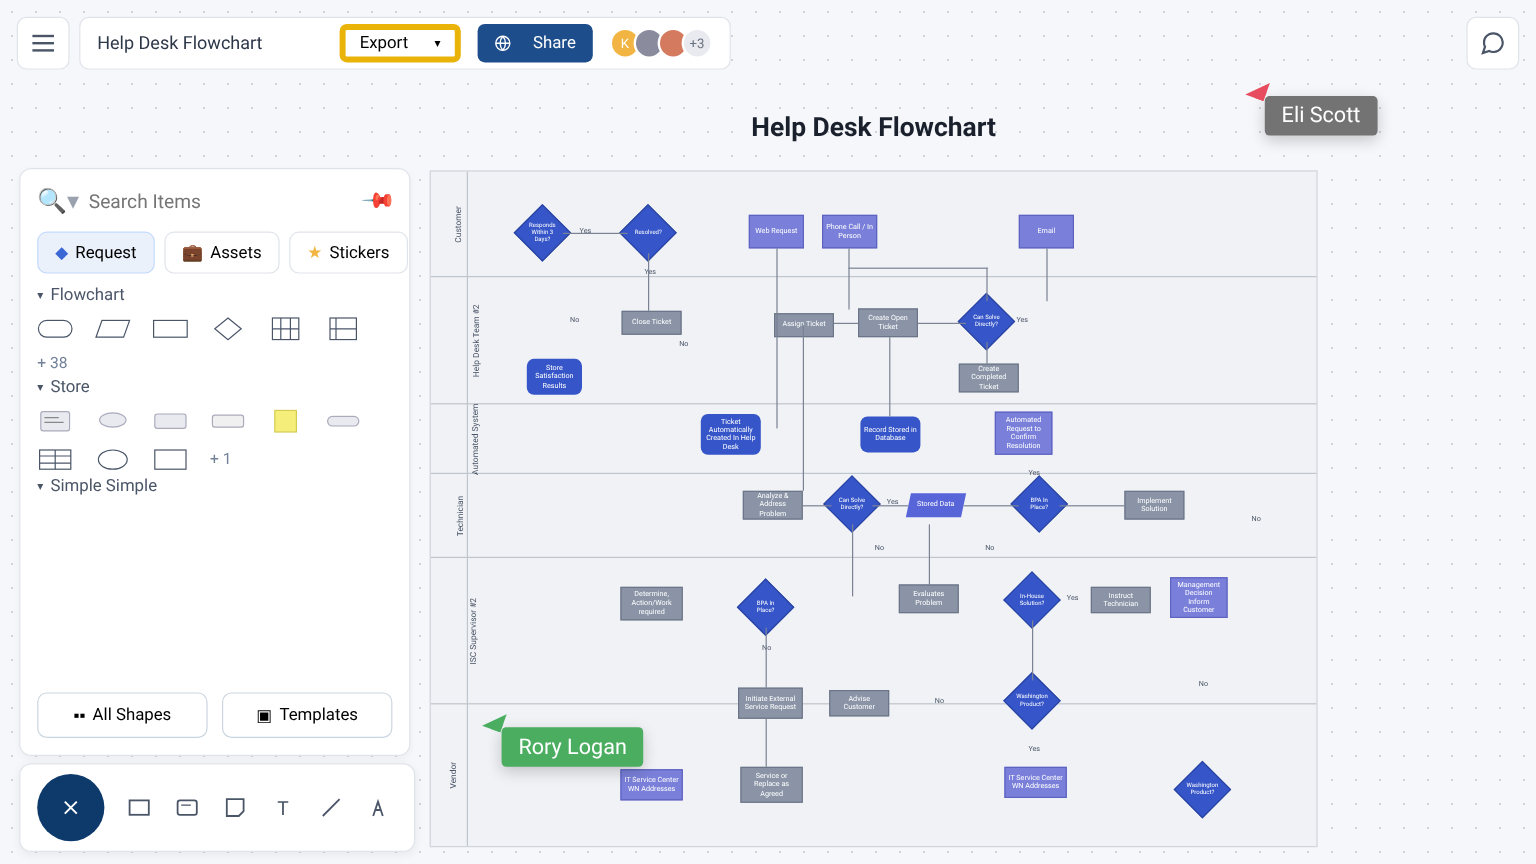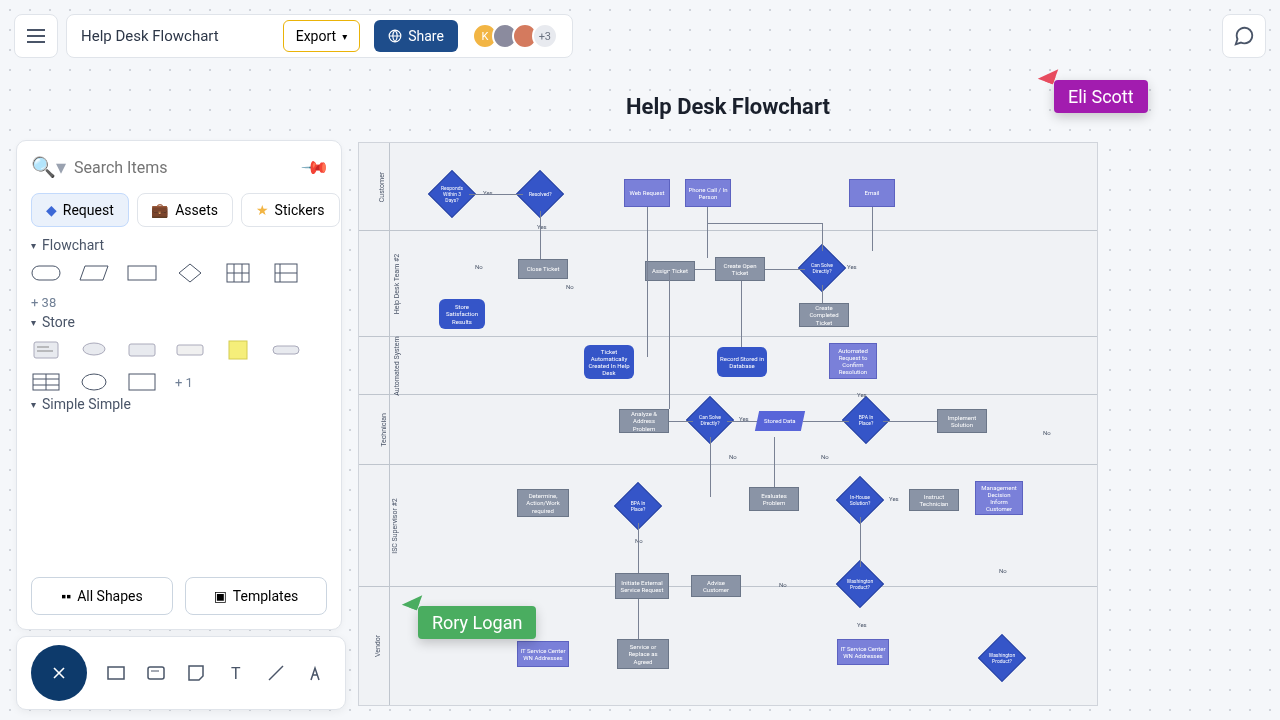"Export" .exportbtn { border: 1px solid #eab308 -> 5px solid #eab308; gap: 6px -> 22px }
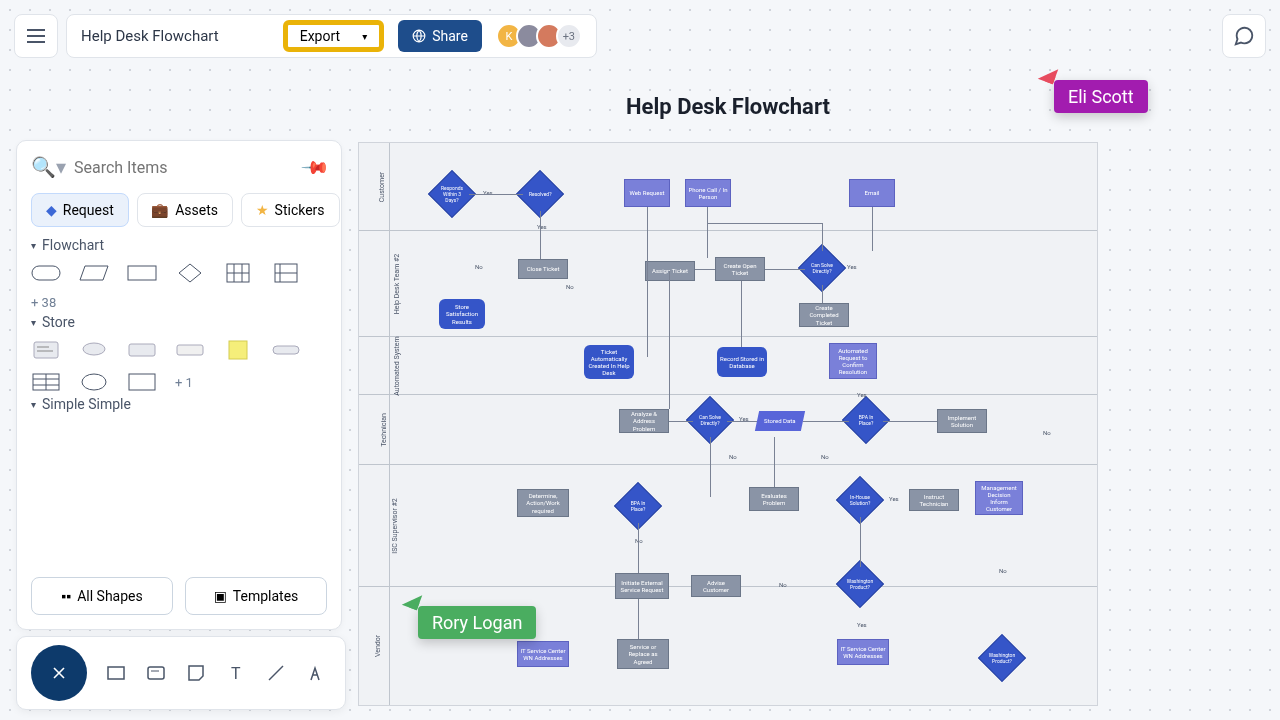"Share" .sharebtn { gap: 6px -> 18px }
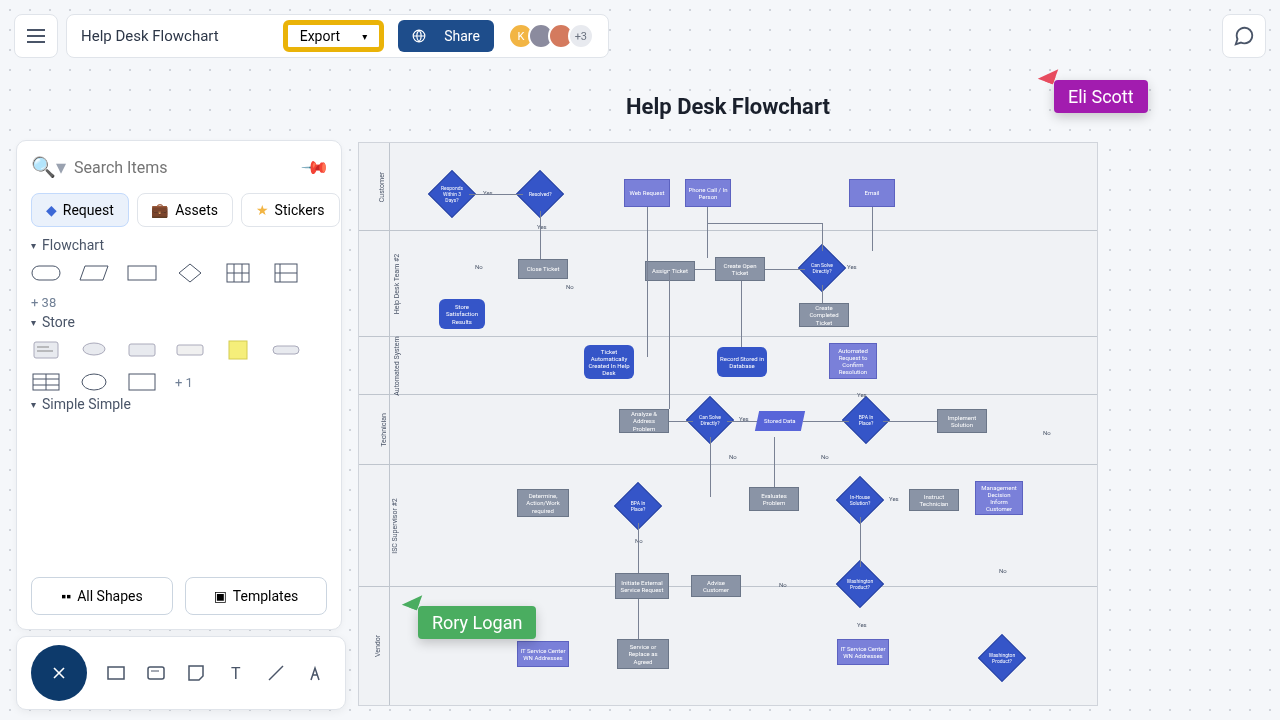"Eli Scott" .tag-red { background: #a21caf -> #737373 }
